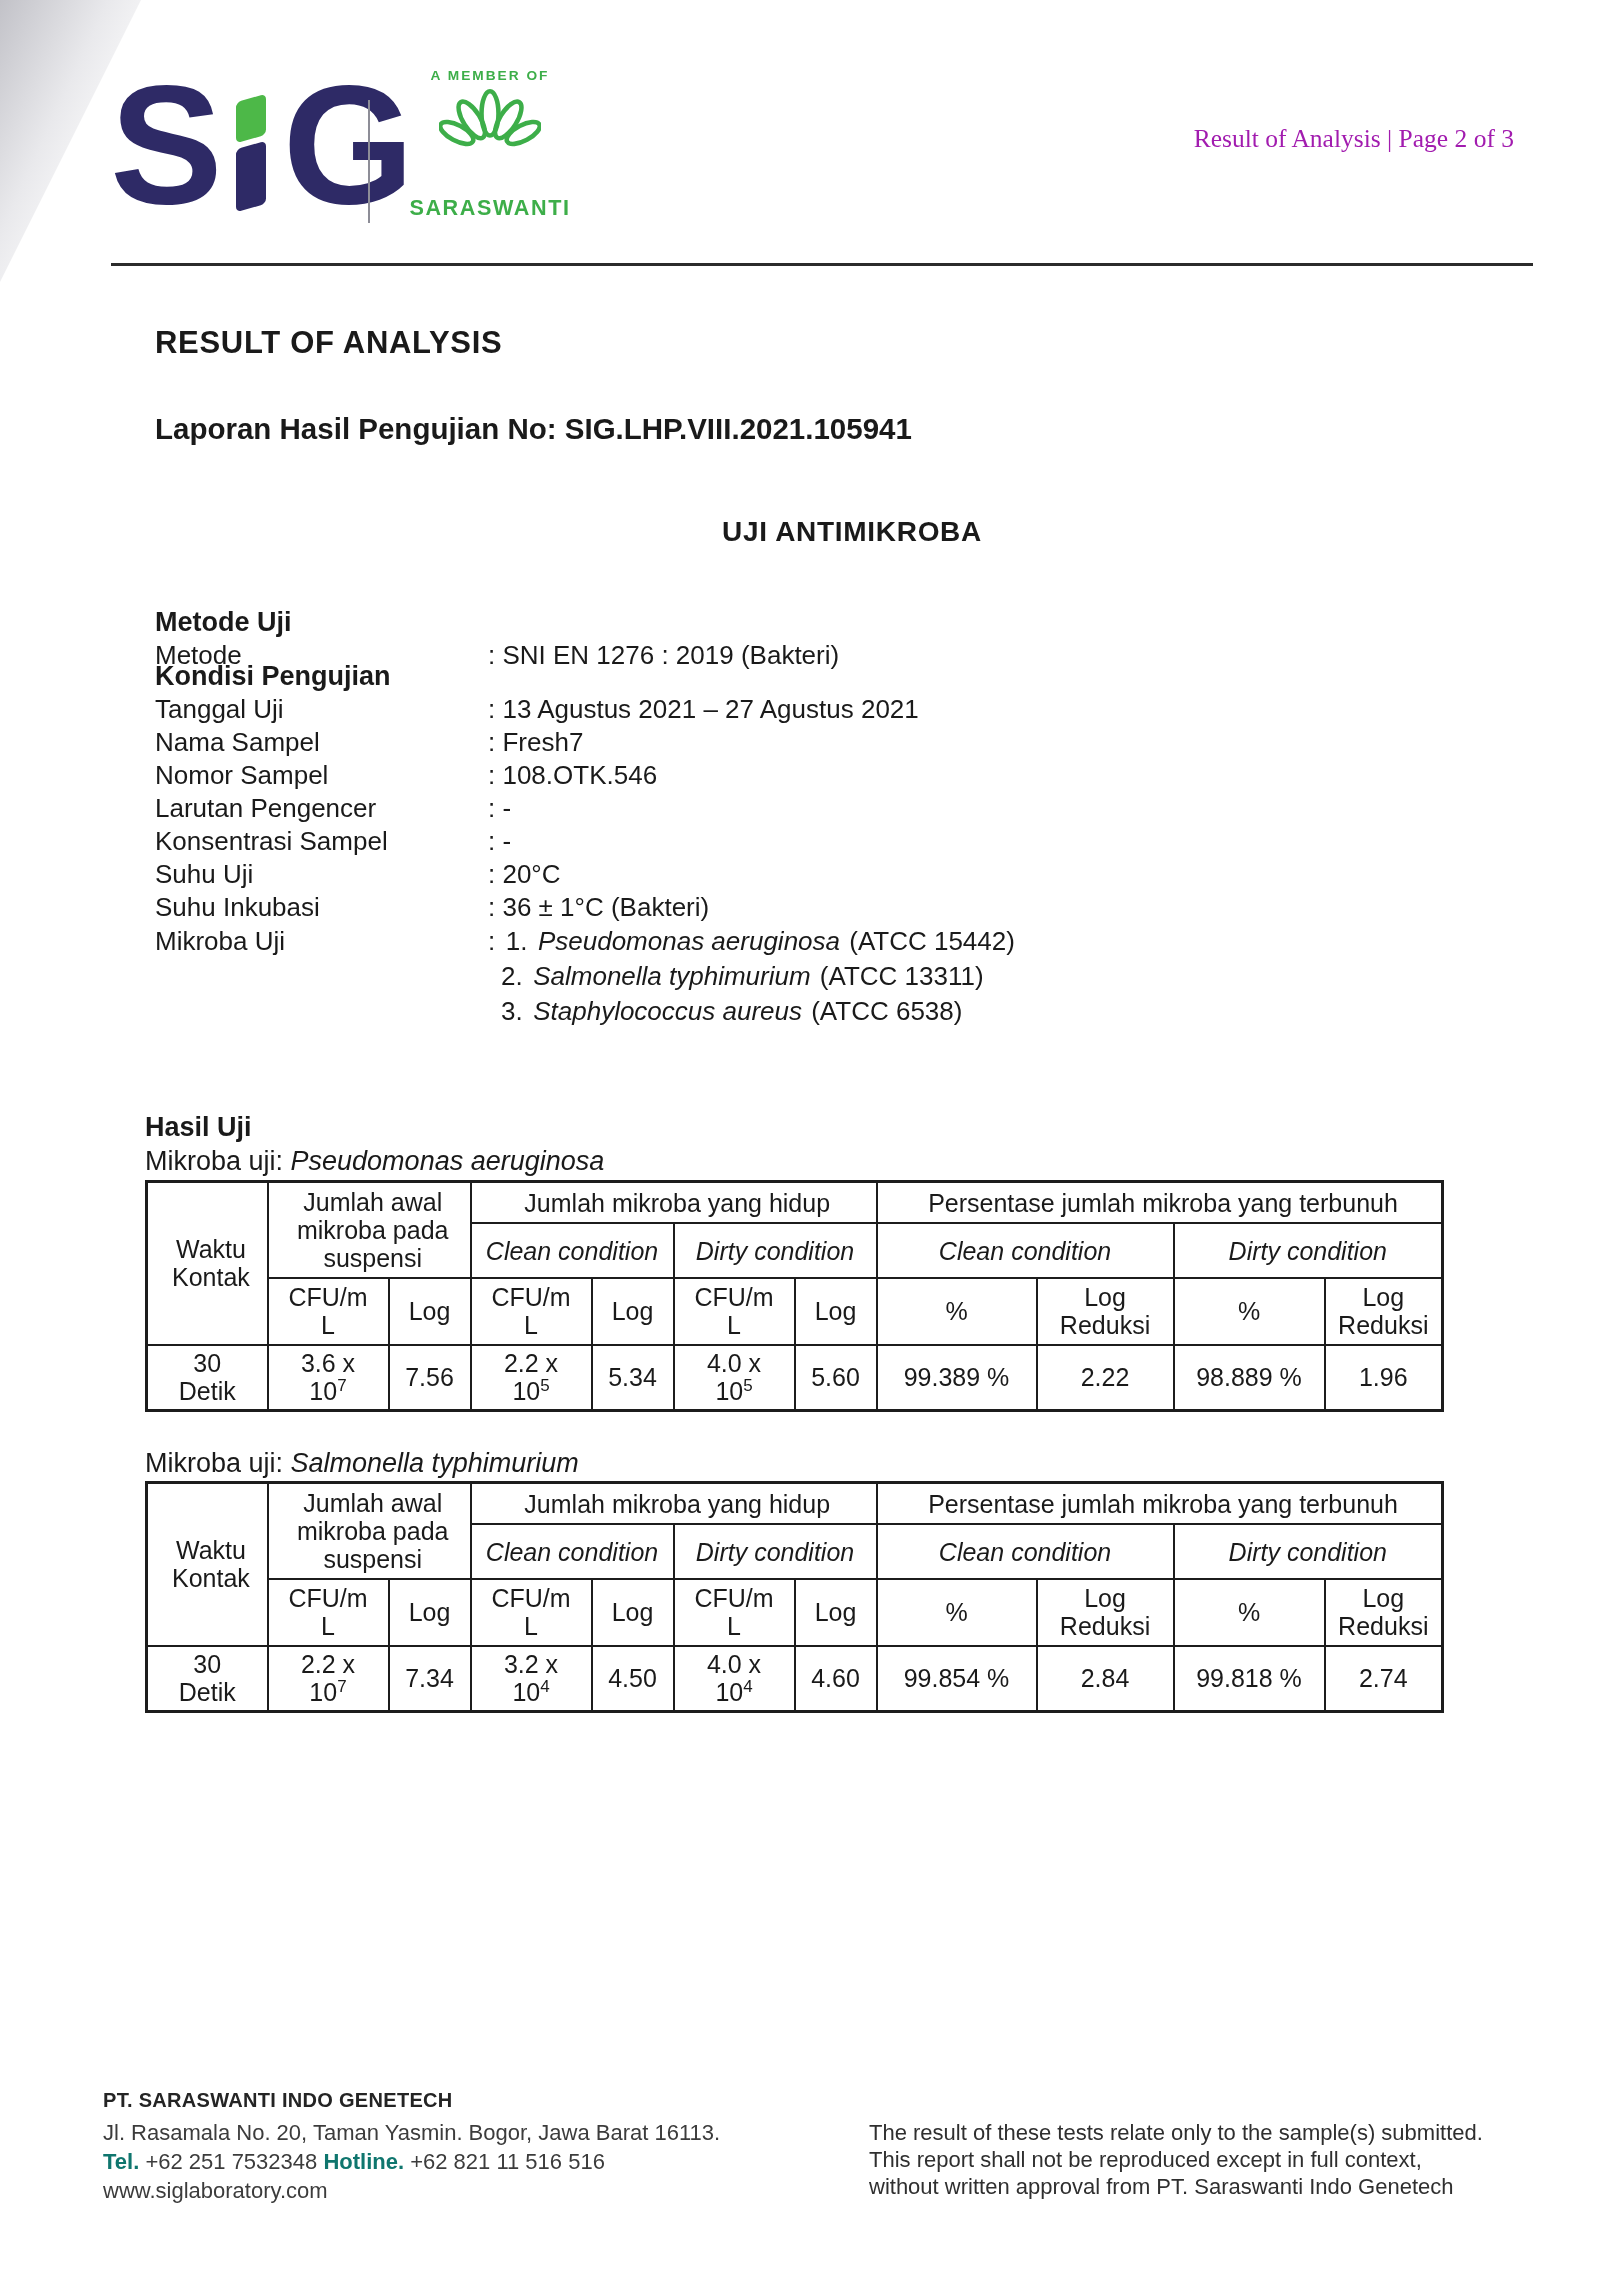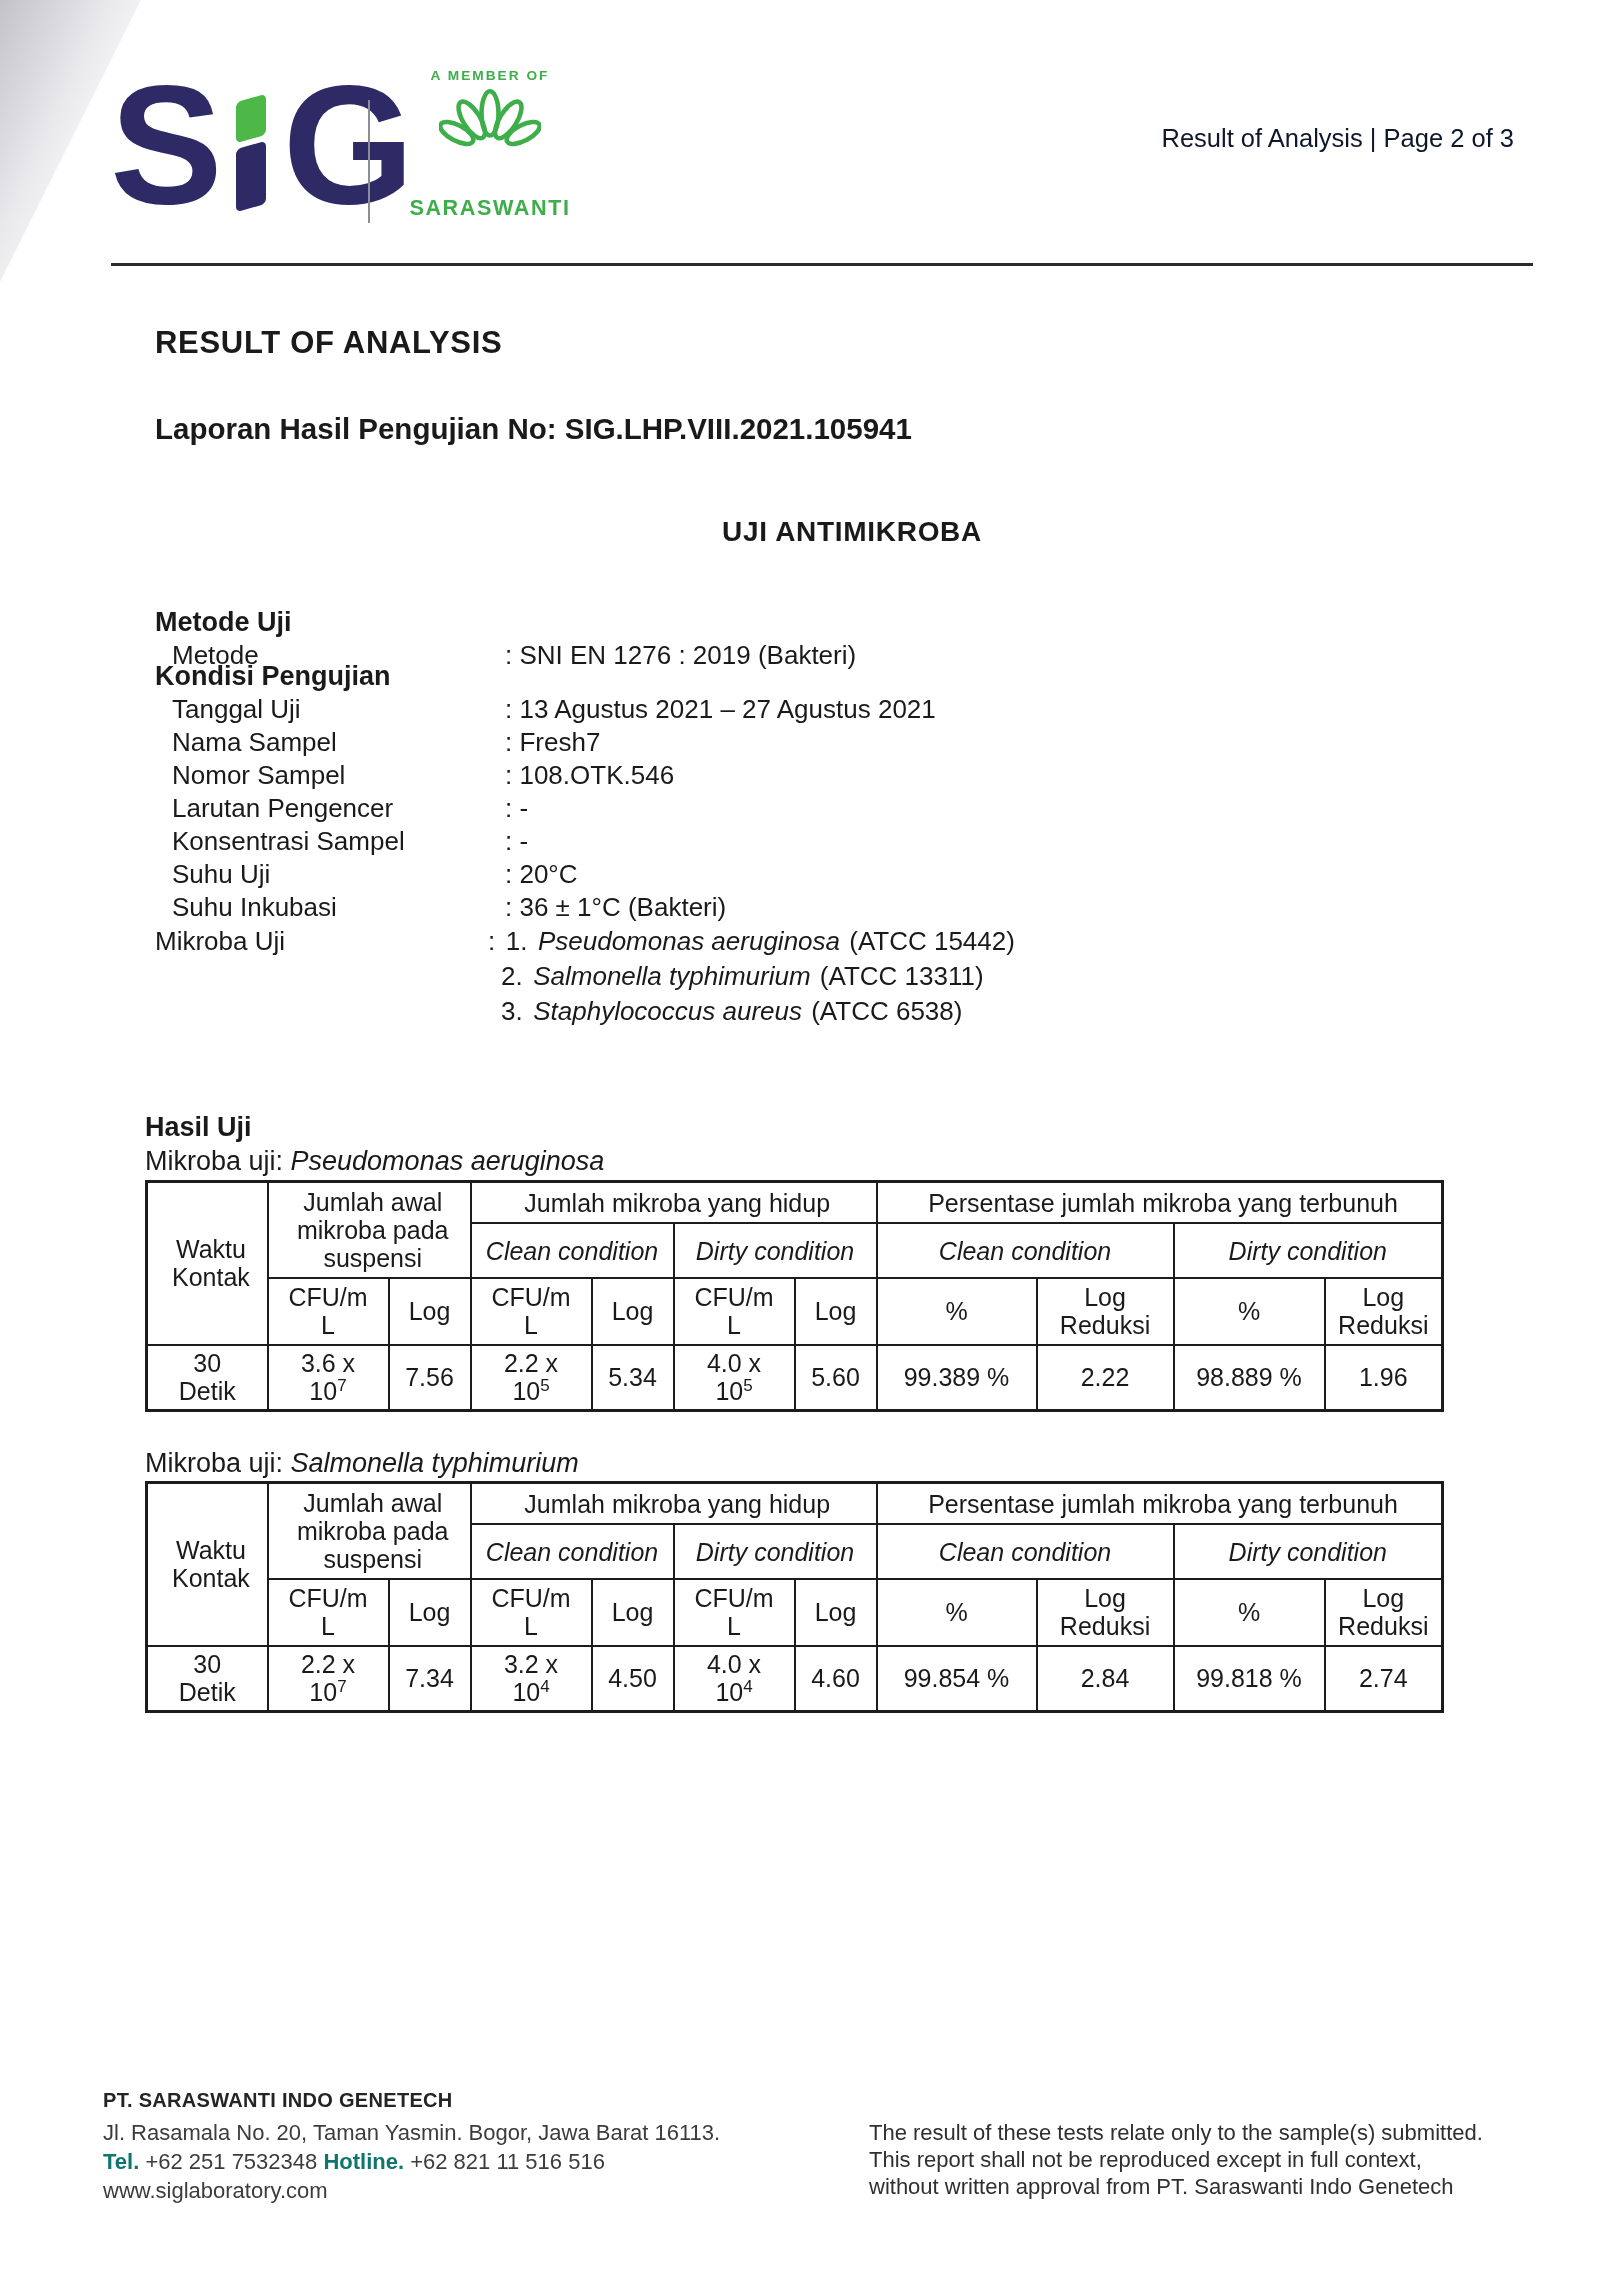"Result of Analysis | Page" .header-right { color: #0f172a -> #a21caf; font-family: none -> Liberation Serif, serif }
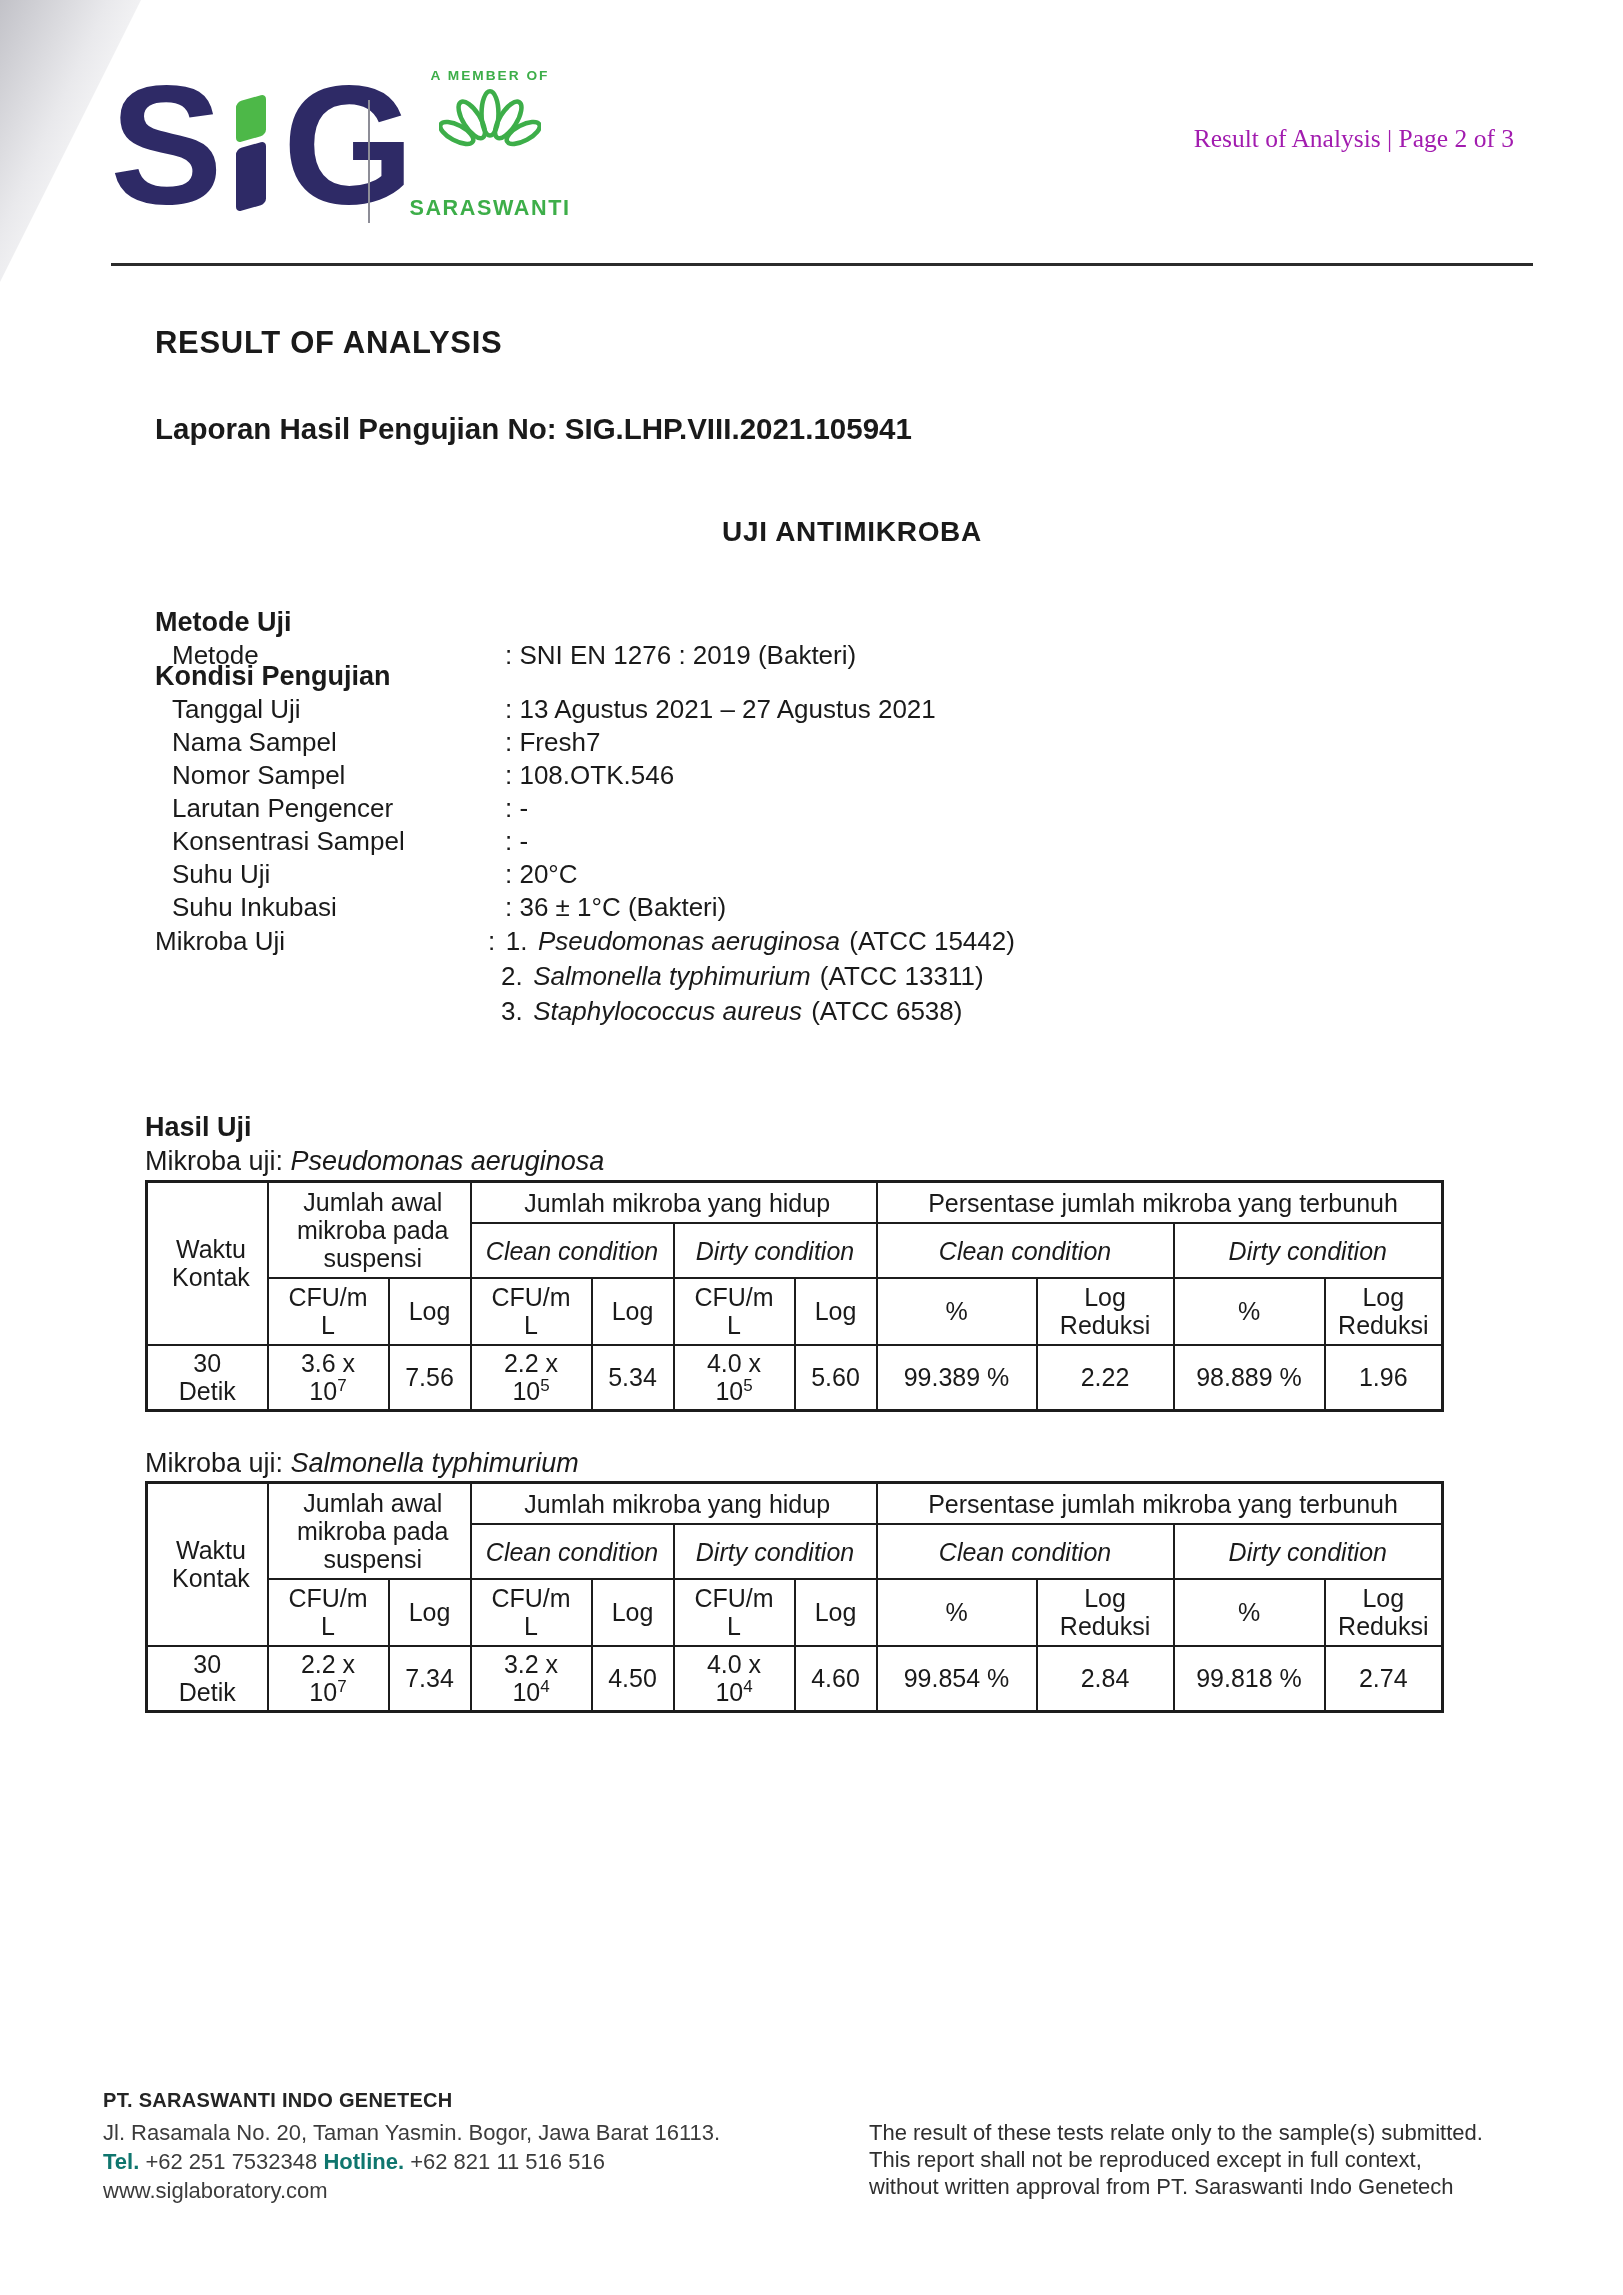"Metode" .kv-row { margin-left: 17px -> none }
